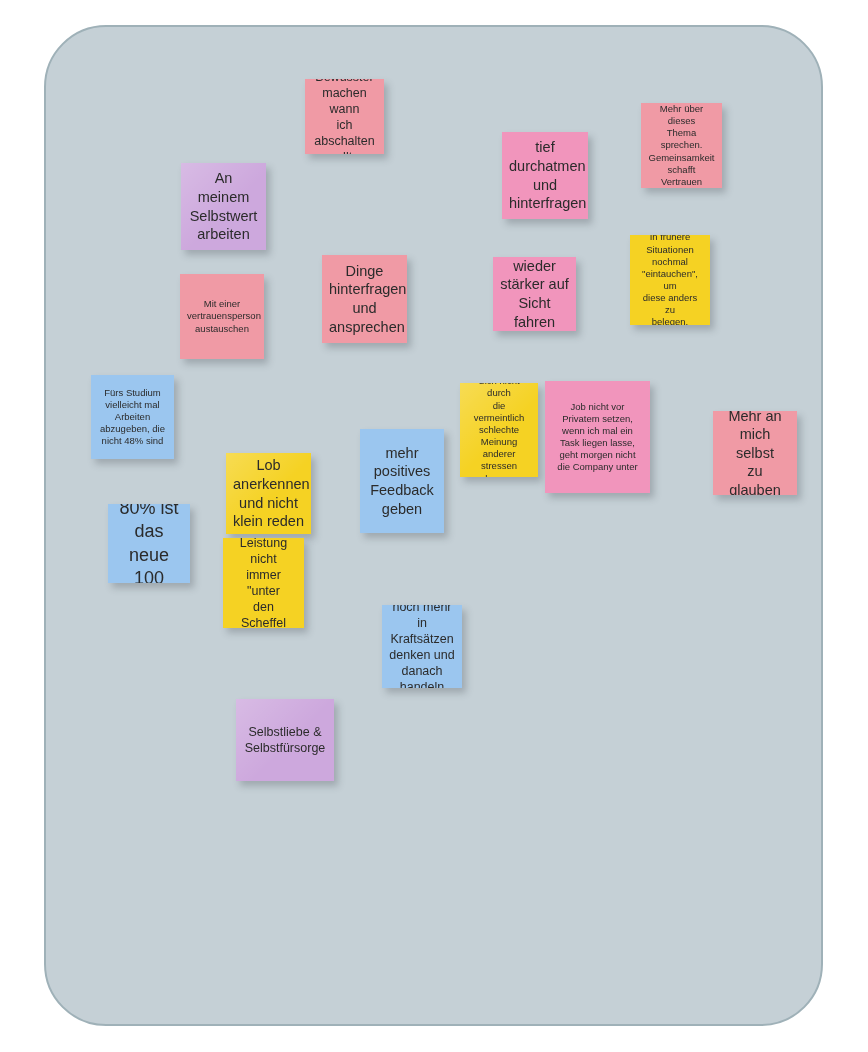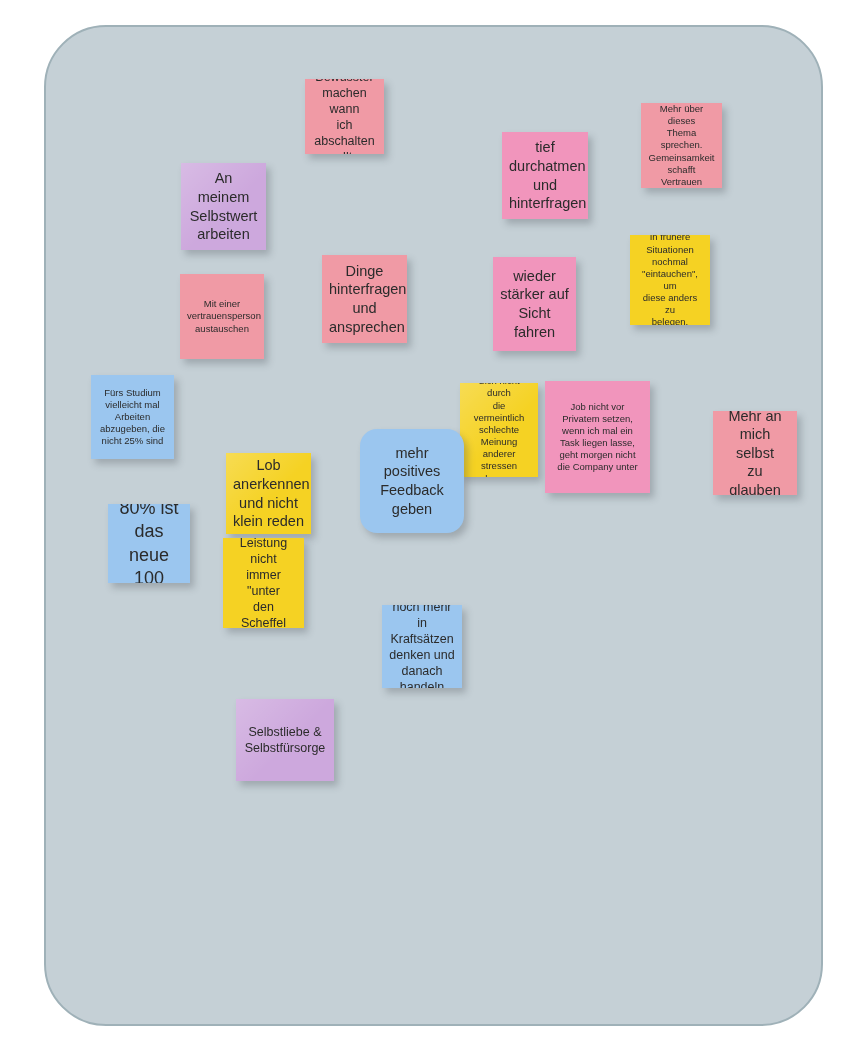"wieder" div.note { height: 94px -> 74px }
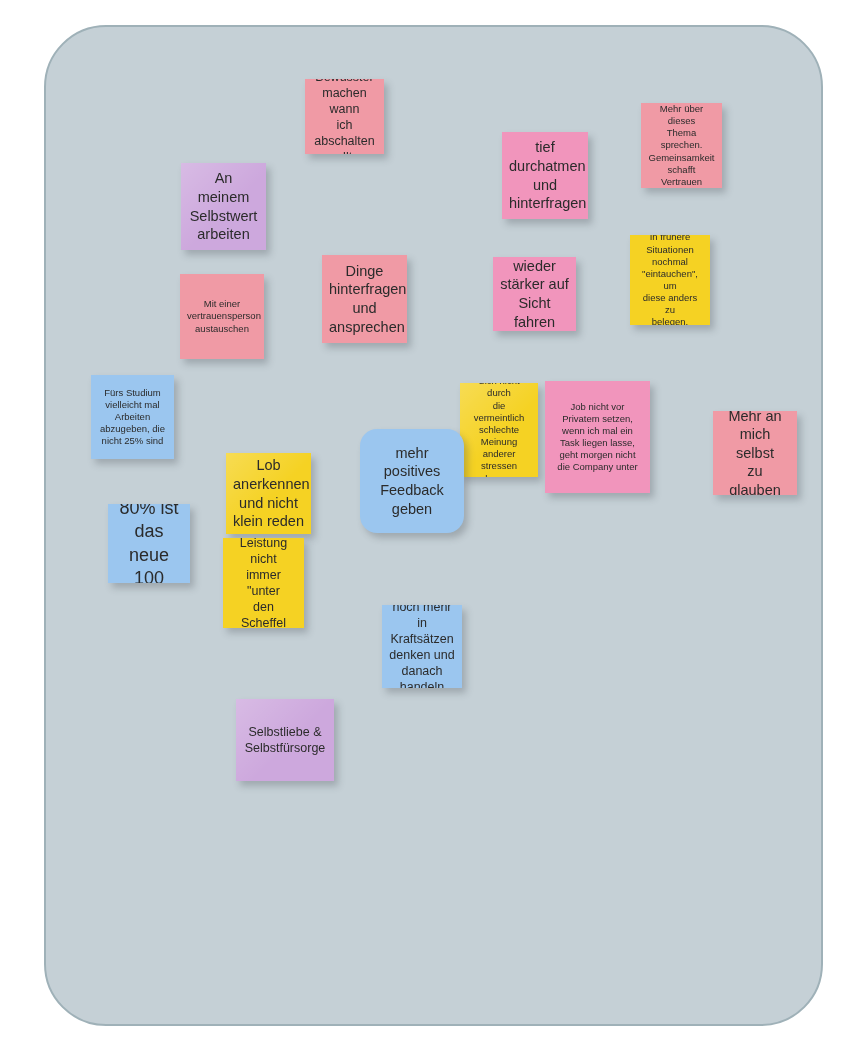"Fürs Studium" span.txt { text: 25% -> 48% }
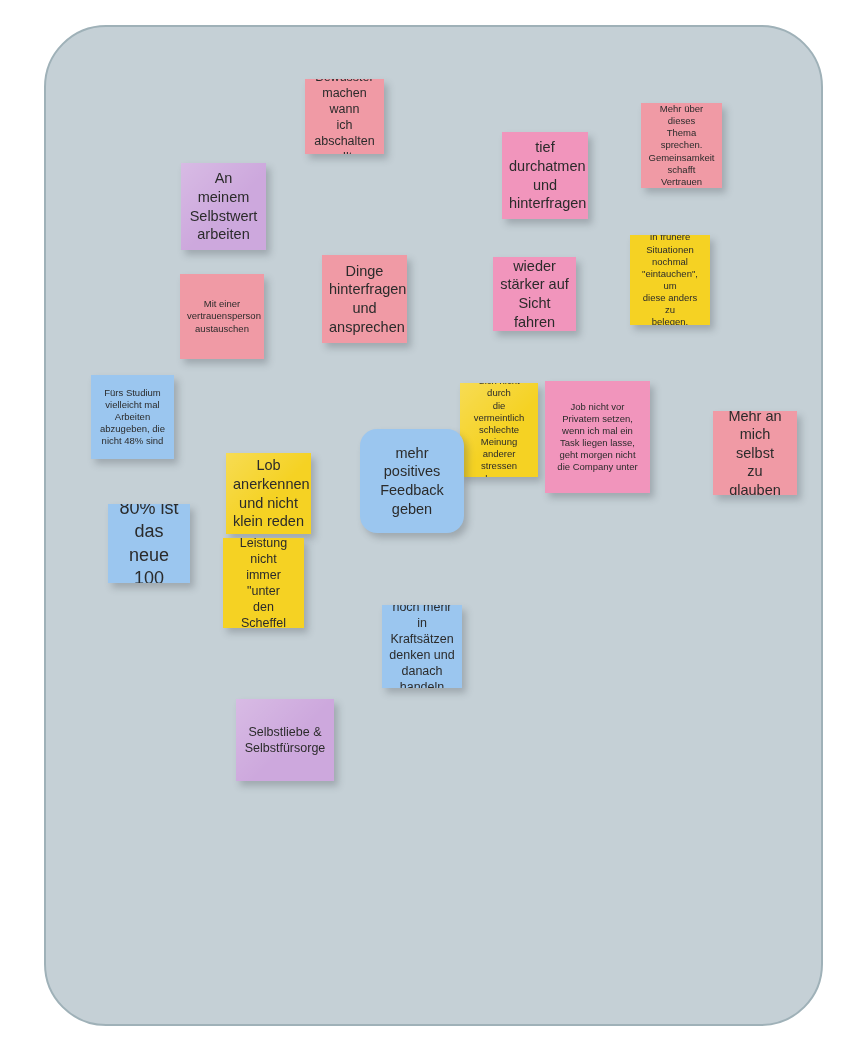"mehr" div.note { border-radius: 17px -> none; width: 104px -> 84px }
